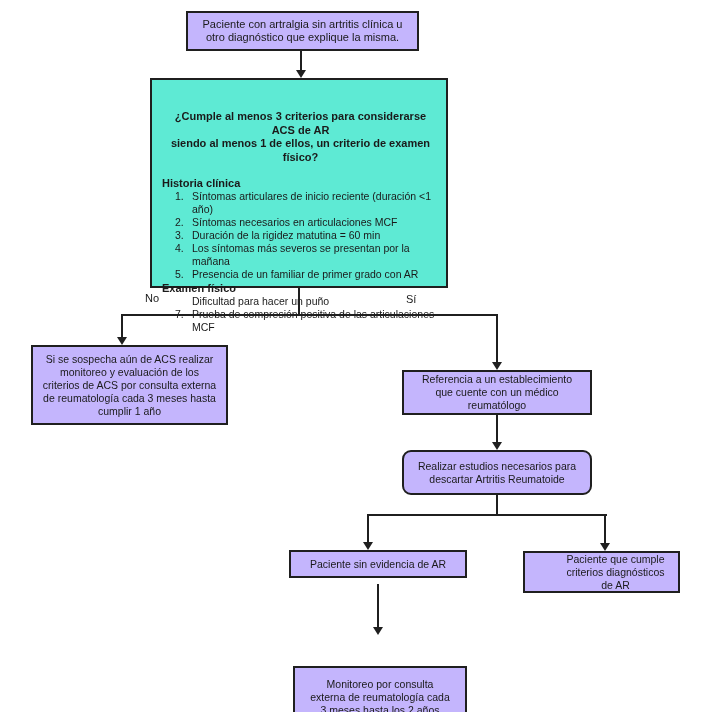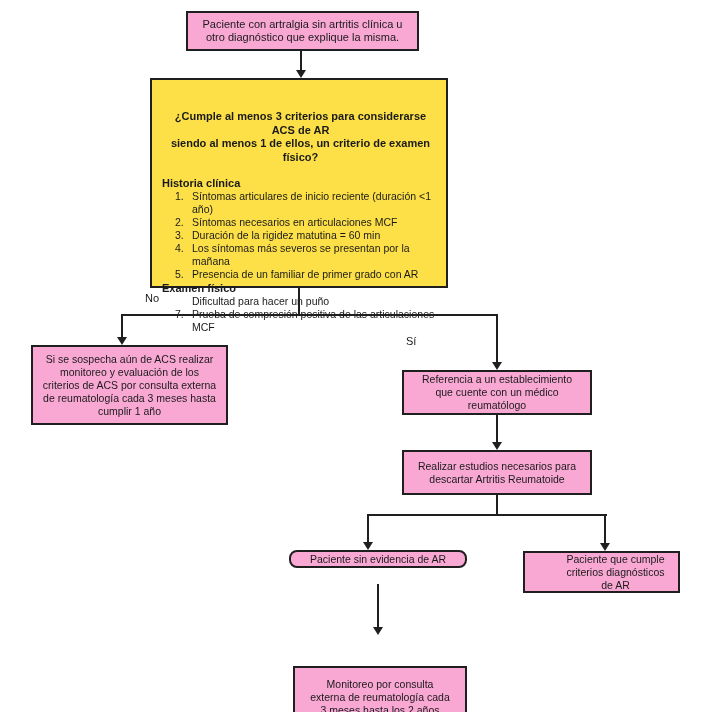"Paciente con artralgia sin artritis" .node { background: #f9a8d4 -> #c4b5fd }
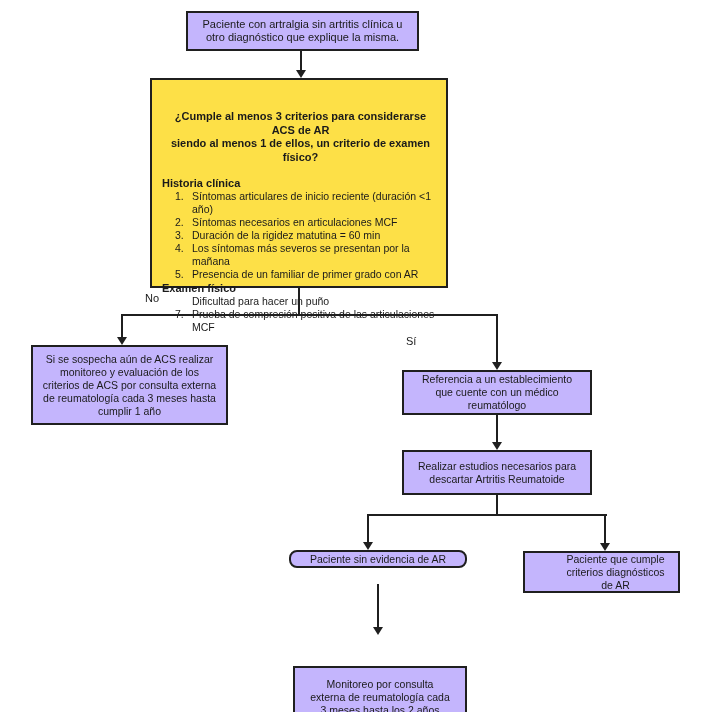"¿Cumple al menos 3 criterios" .bigbox { background: #fde047 -> #5eead4 }
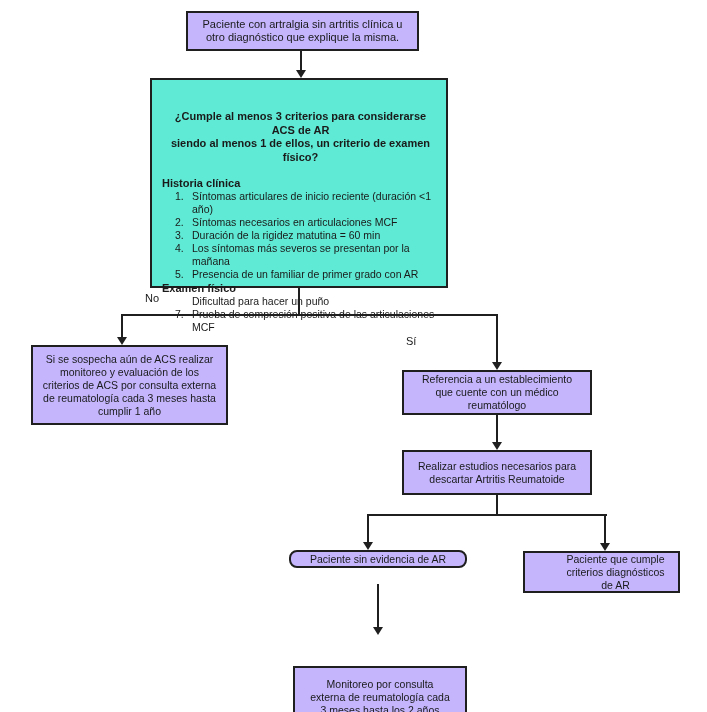"Sí" div.branch-label { margin-top: 42px -> none }
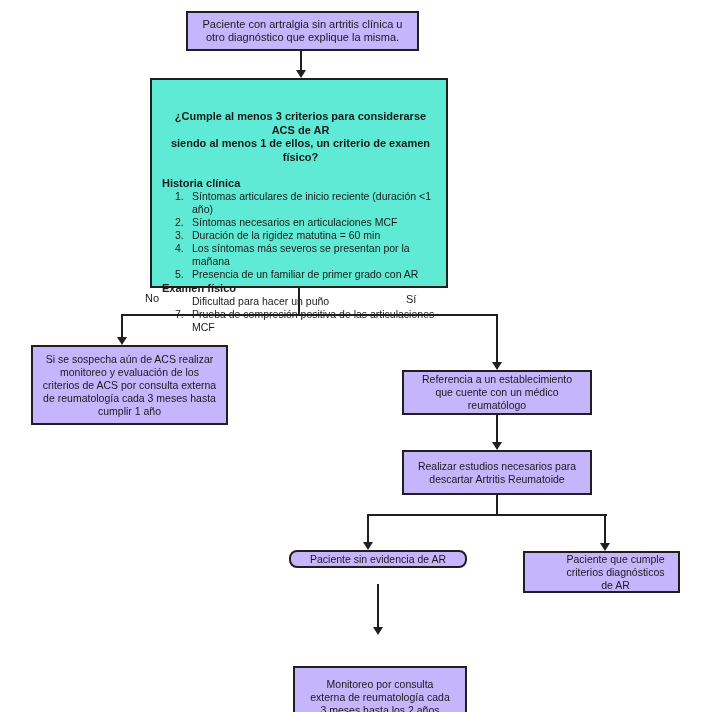"Realizar estudios necesarios para" div.node { border-radius: none -> 9px }
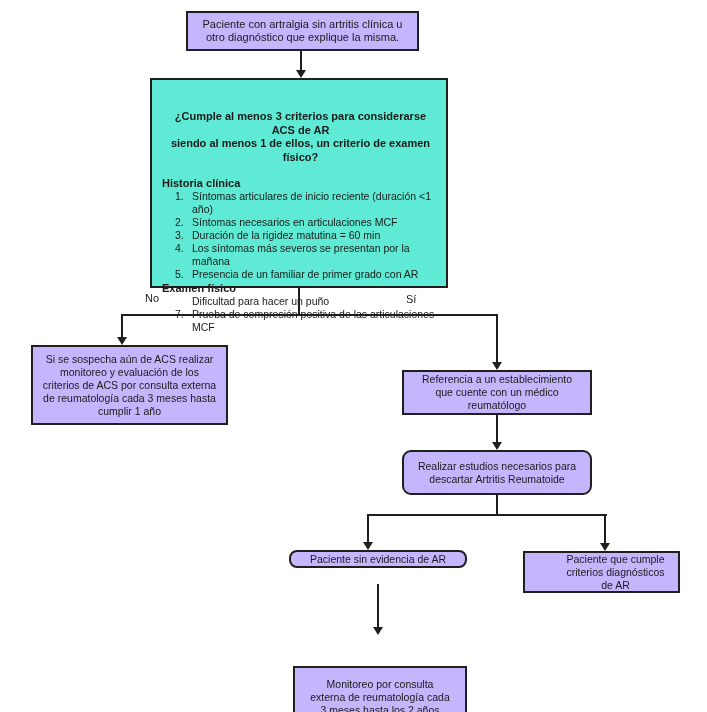"Paciente sin evidencia de AR" div.node { border-radius: 8px -> none; height: 18px -> 28px }
